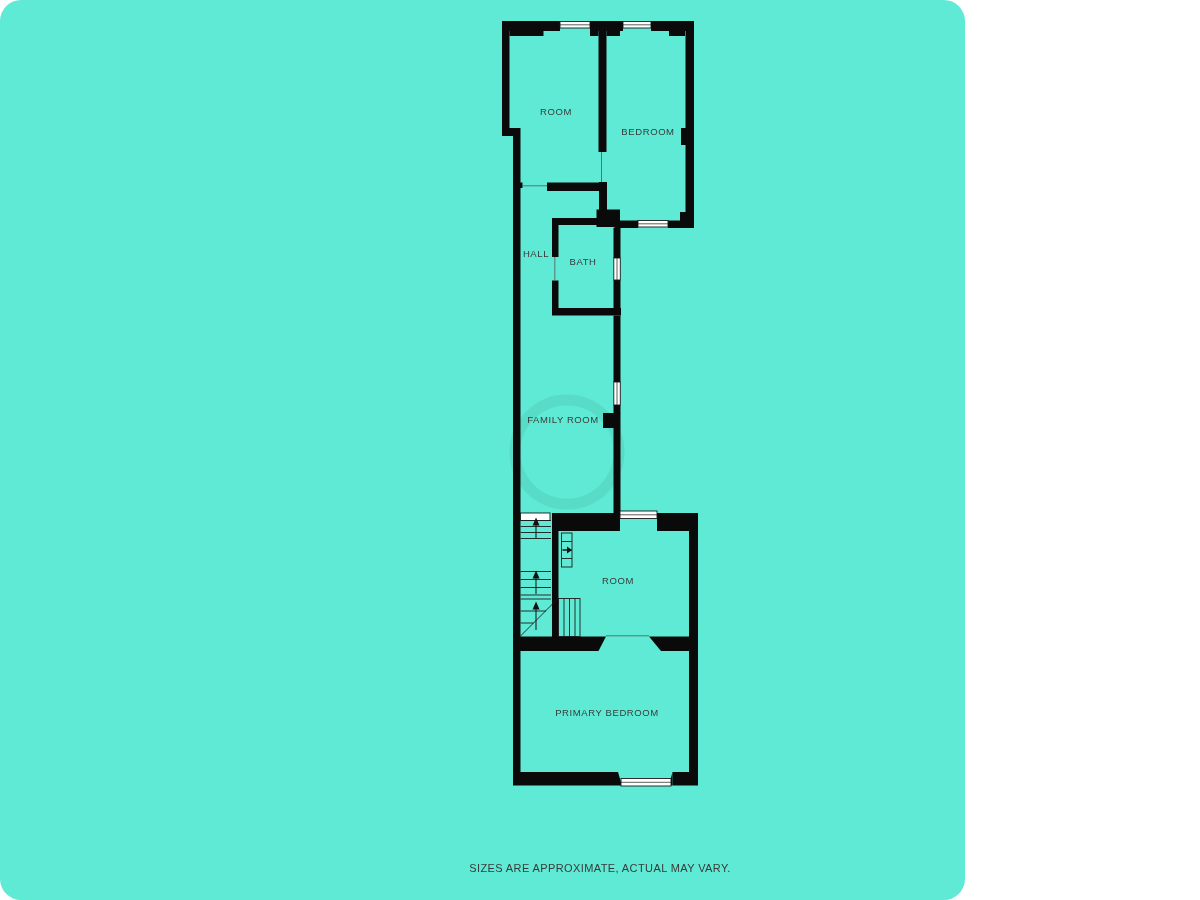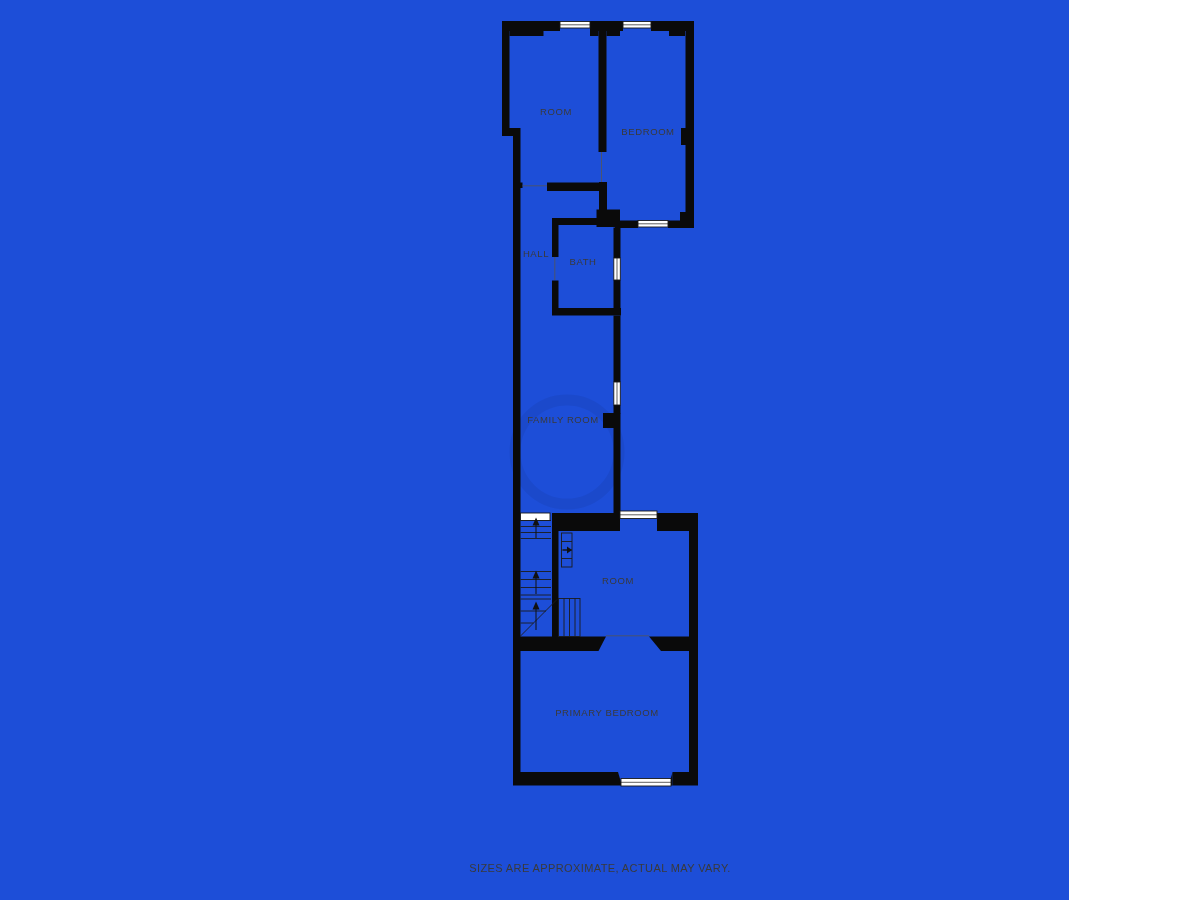"ROOM" .stage { background: #1d4ed8 -> #5eead4; border-radius: none -> 21px; width: 1069px -> 965px }
